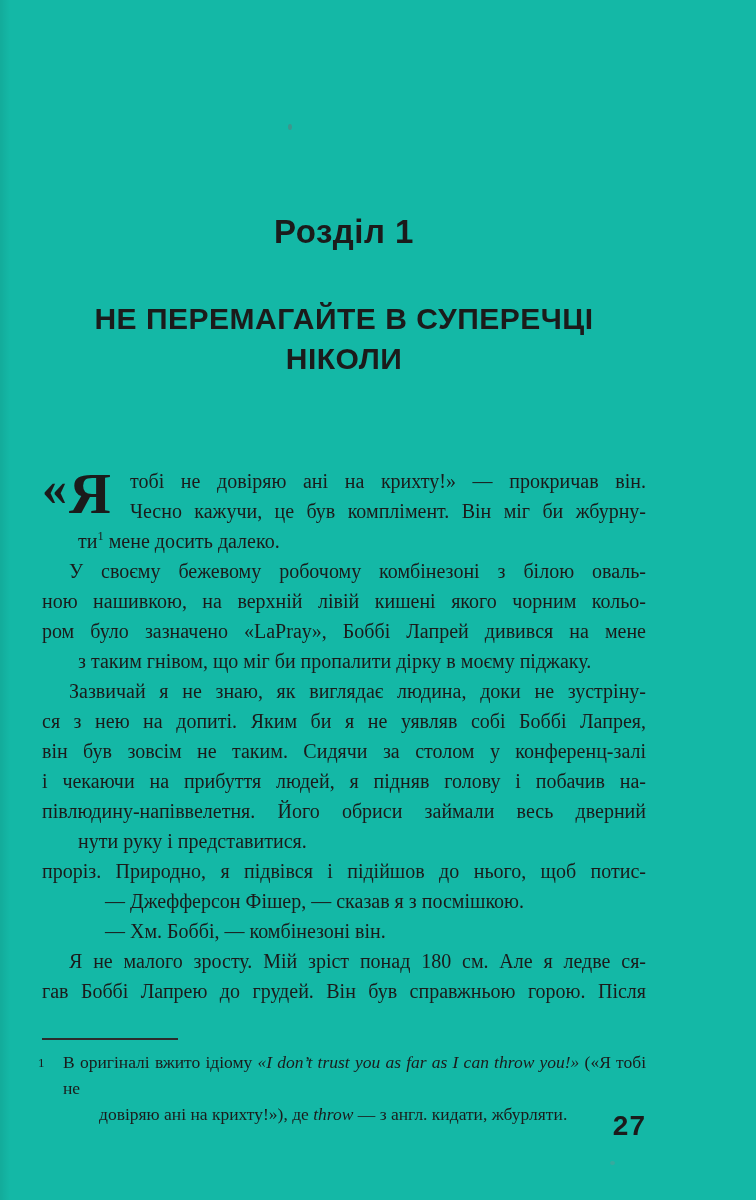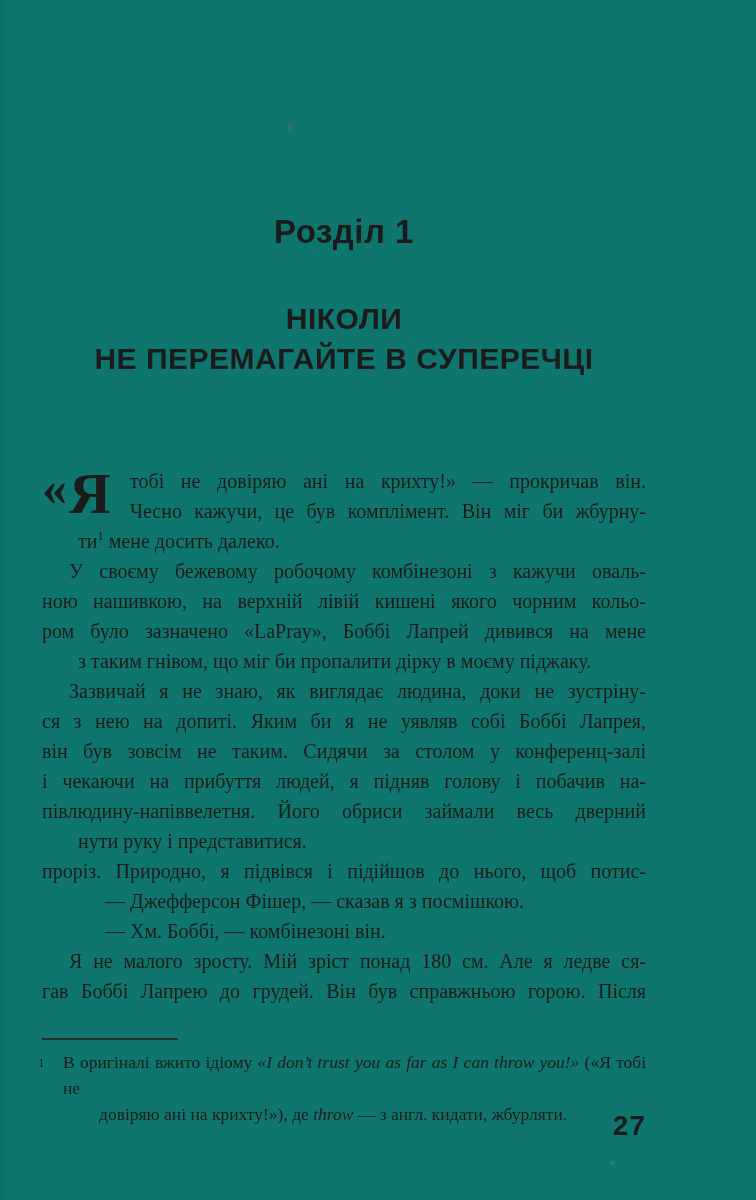"Розділ 1" .page { background: #0f766e -> #14b8a6 }
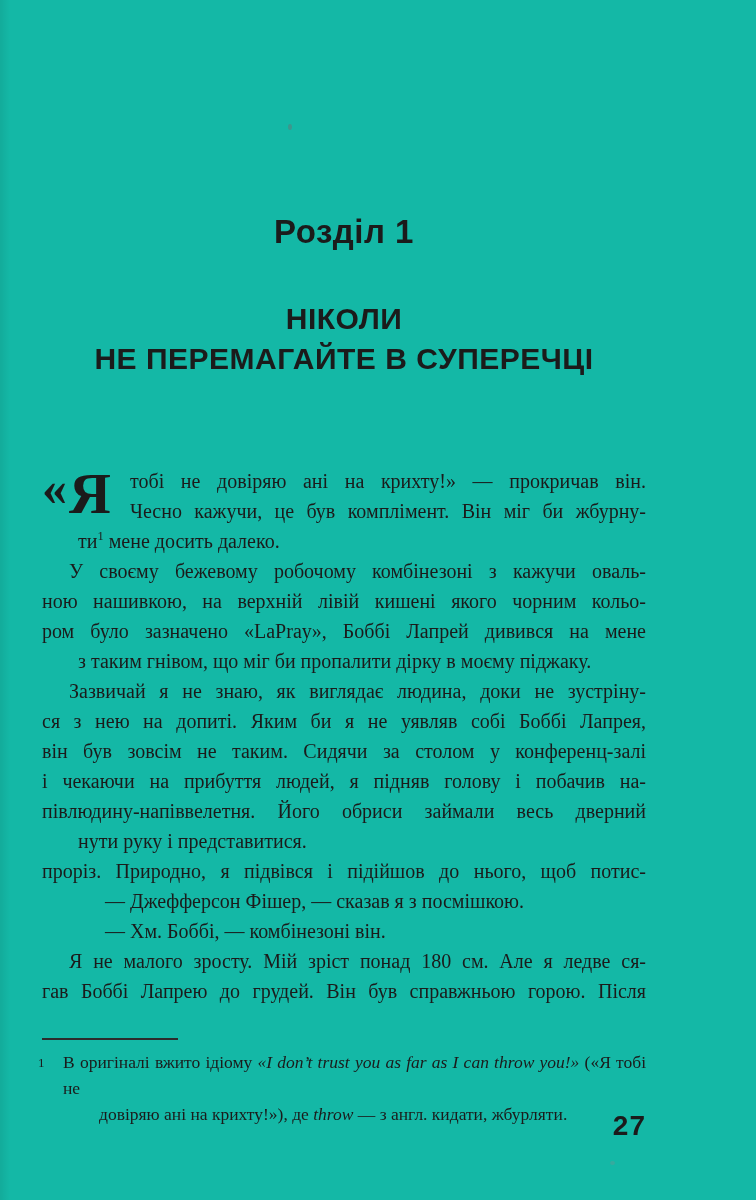"НІКОЛИ" div { order: before "НЕ ПЕРЕМАГАЙТЕ В СУПЕРЕЧЦІ" -> after "НЕ ПЕРЕМАГАЙТЕ В СУПЕРЕЧЦІ" }
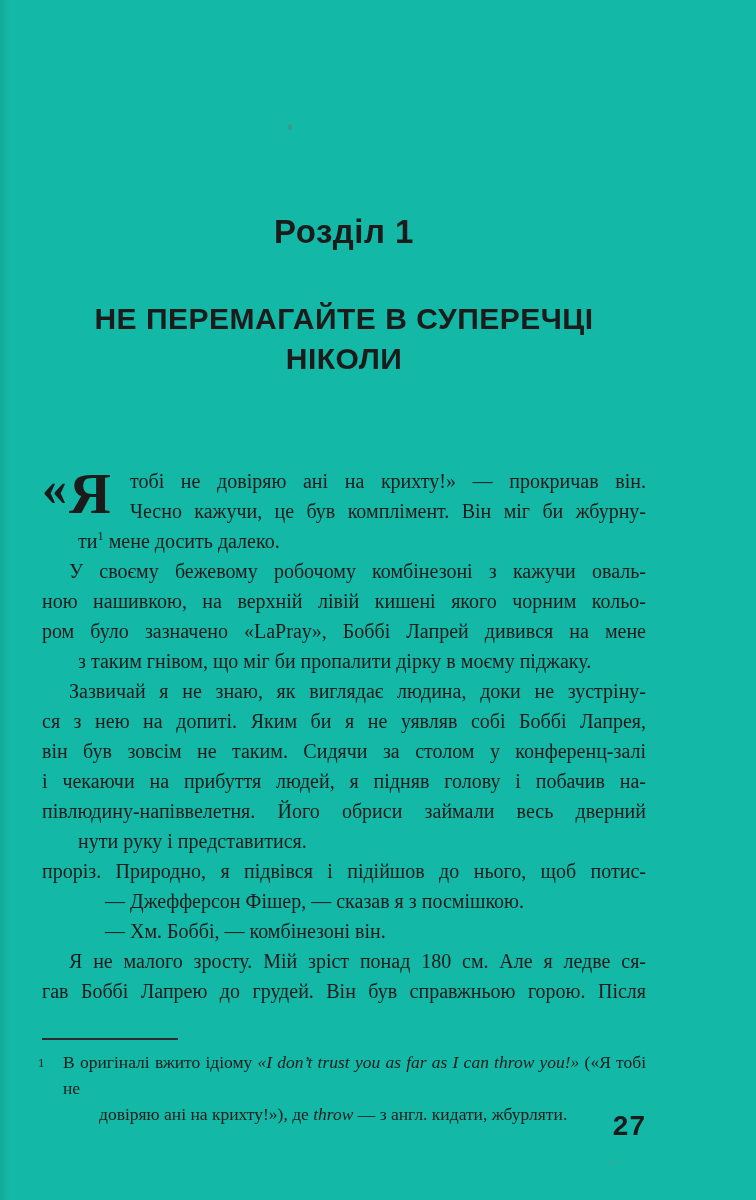"У своєму бежевому робочому комбінезоні" span { text: кажучи -> білою }
